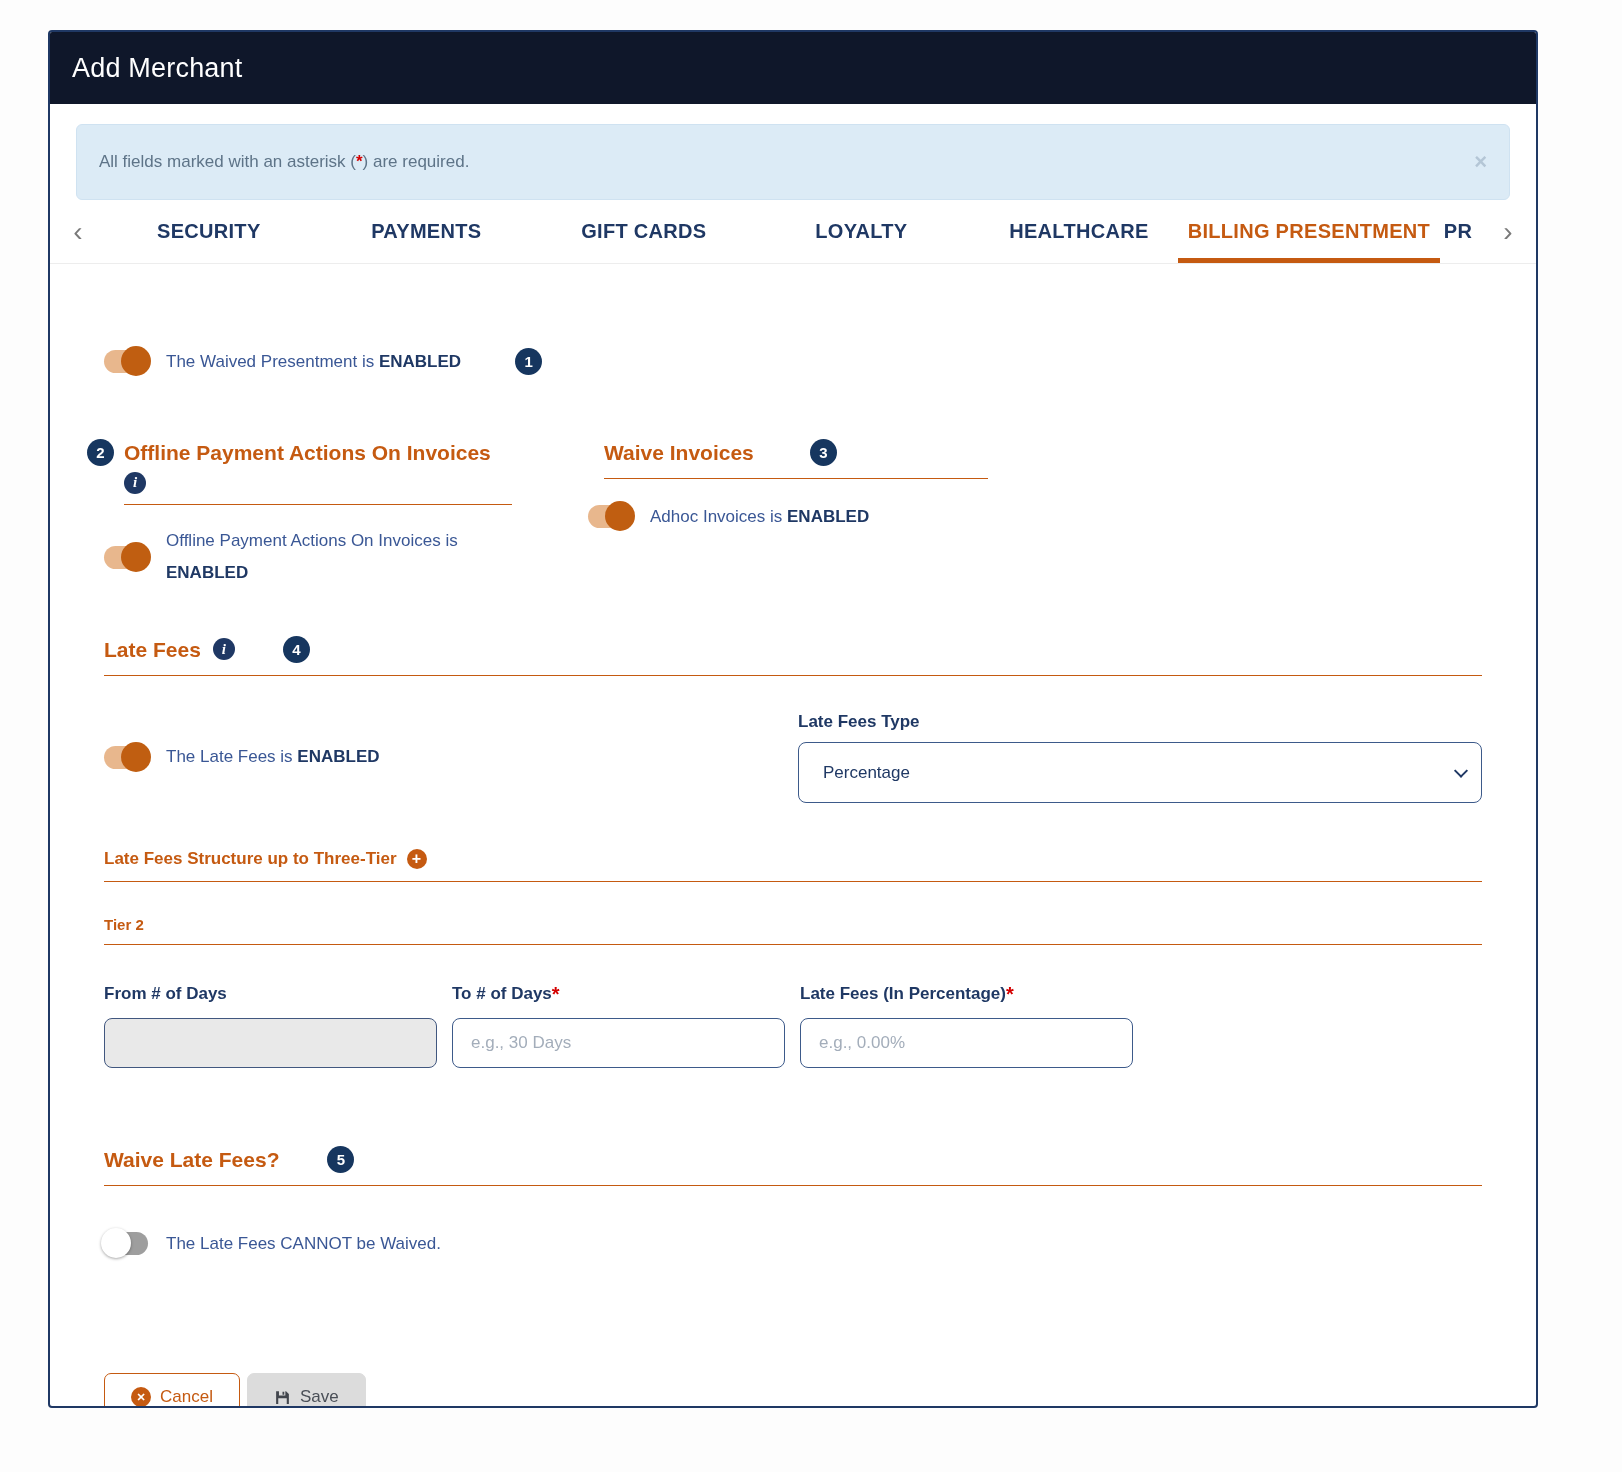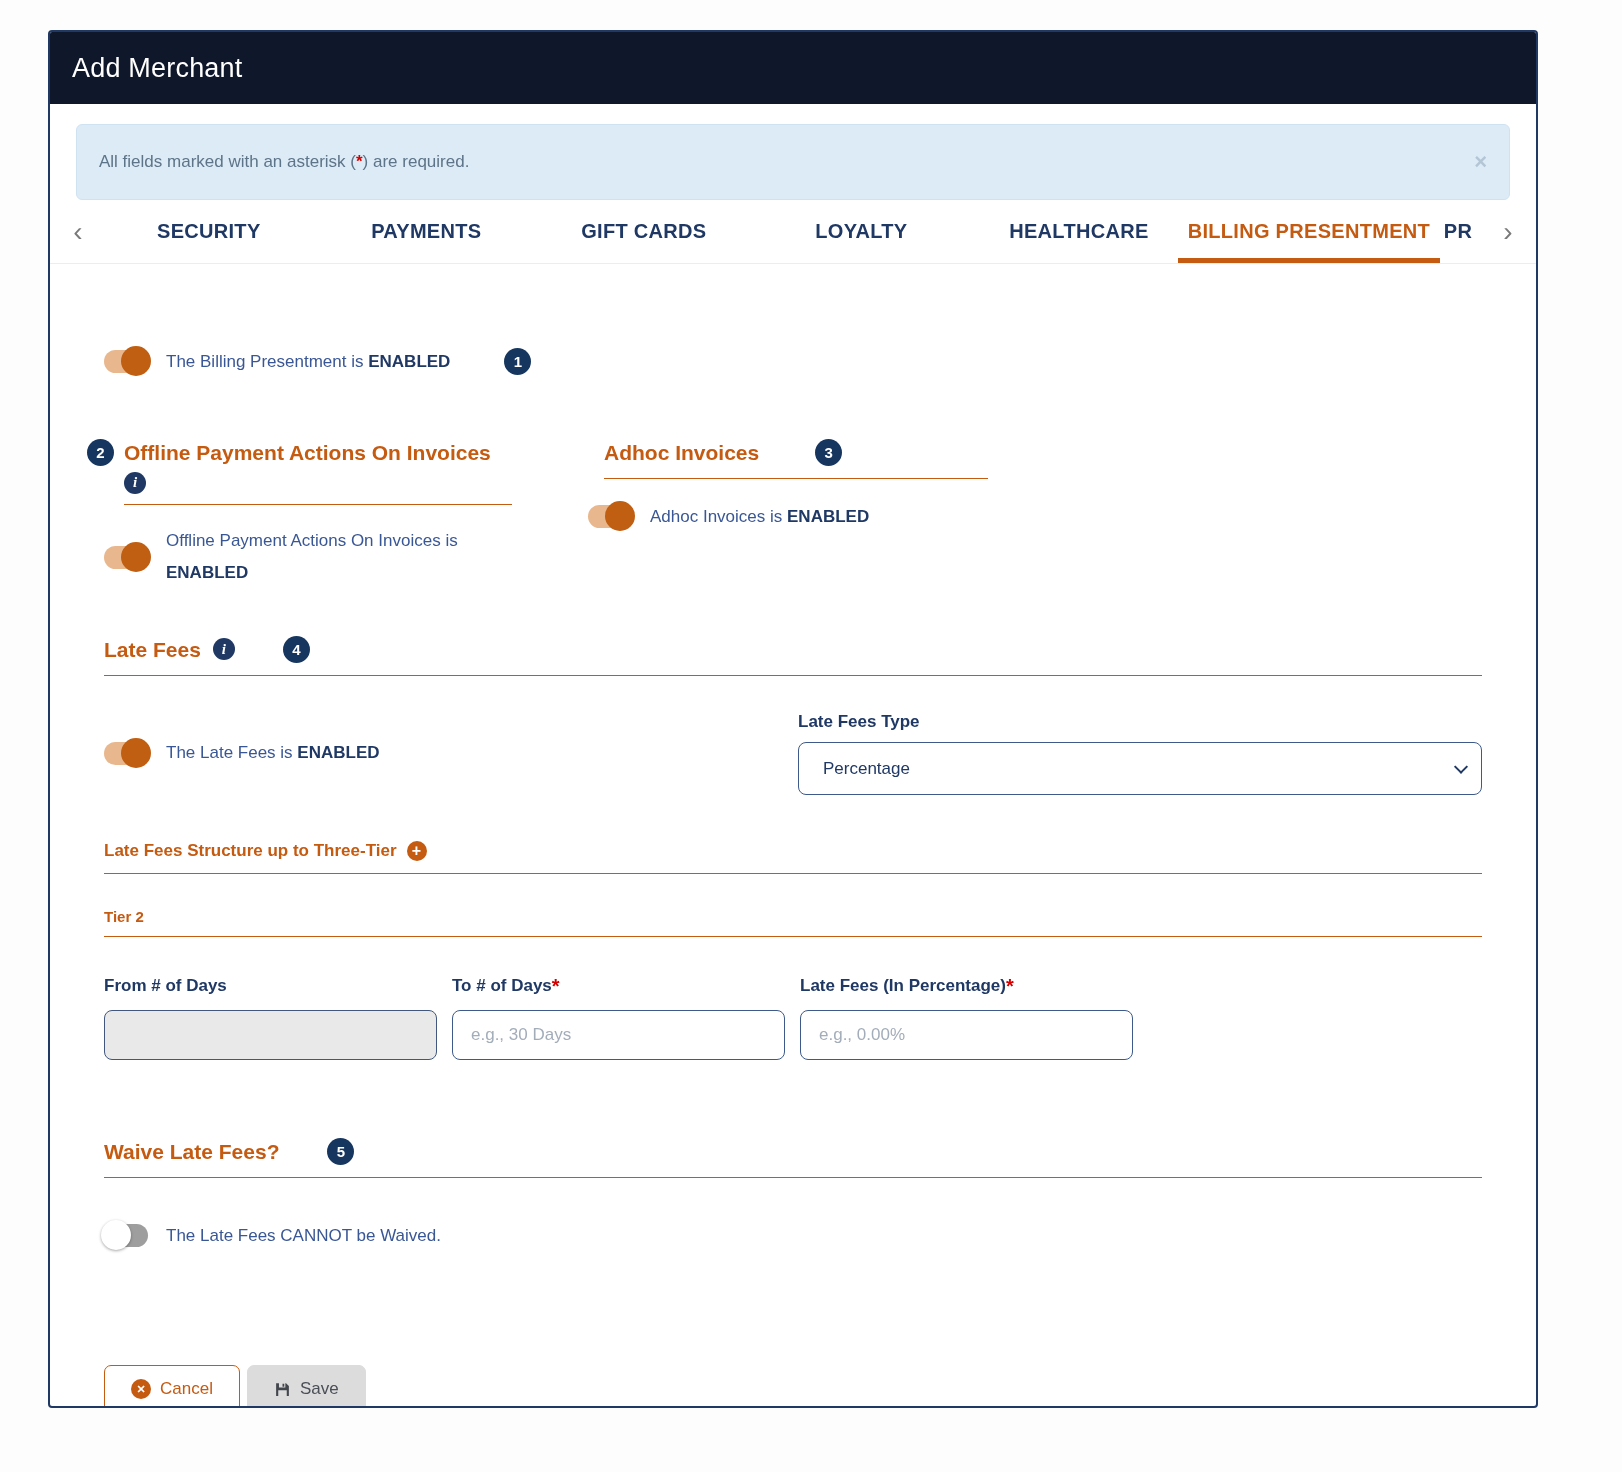"The Billing Presentment is" span { text: Billing -> Waived }
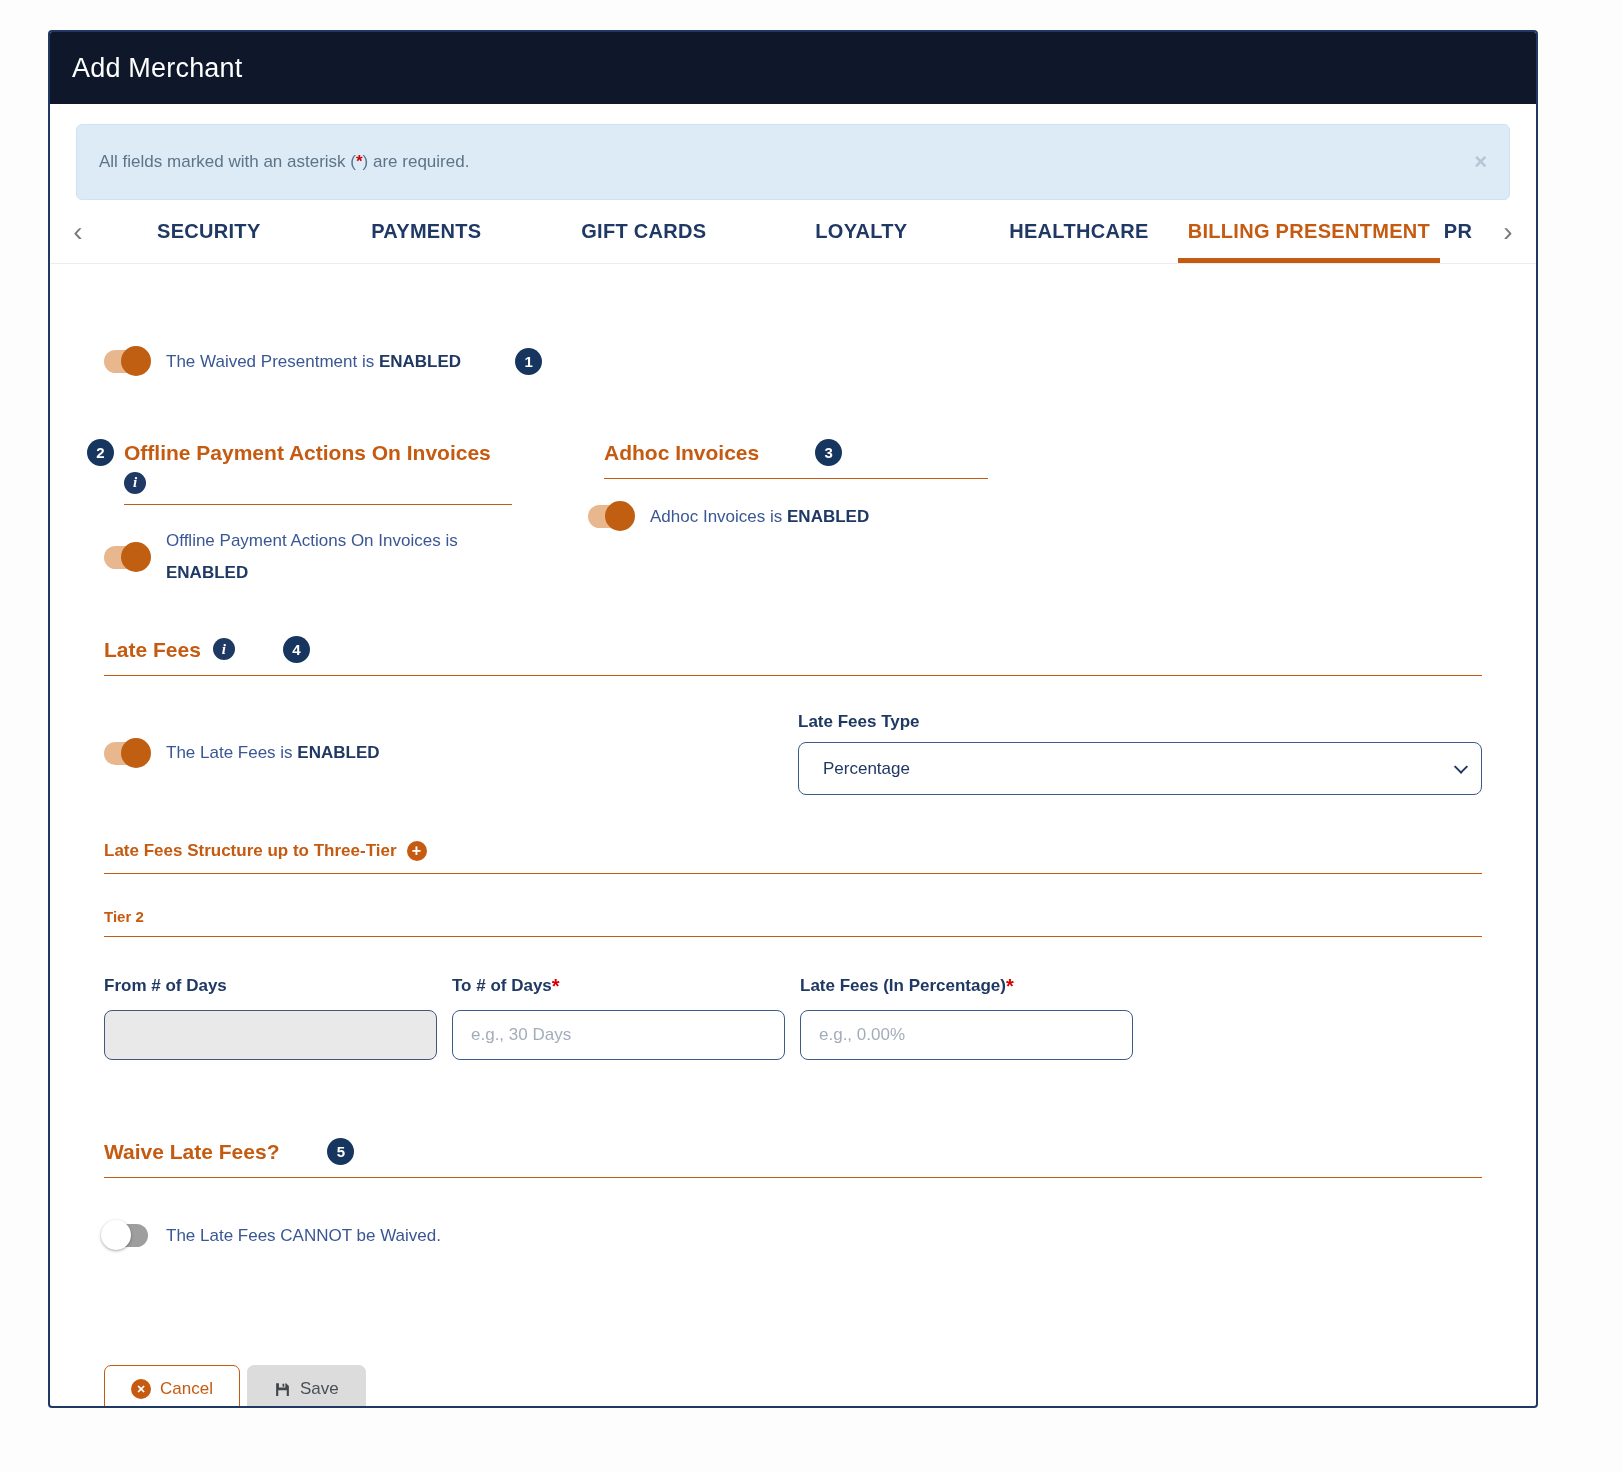"Adhoc Invoices" span.section-title { text: Adhoc -> Waive }
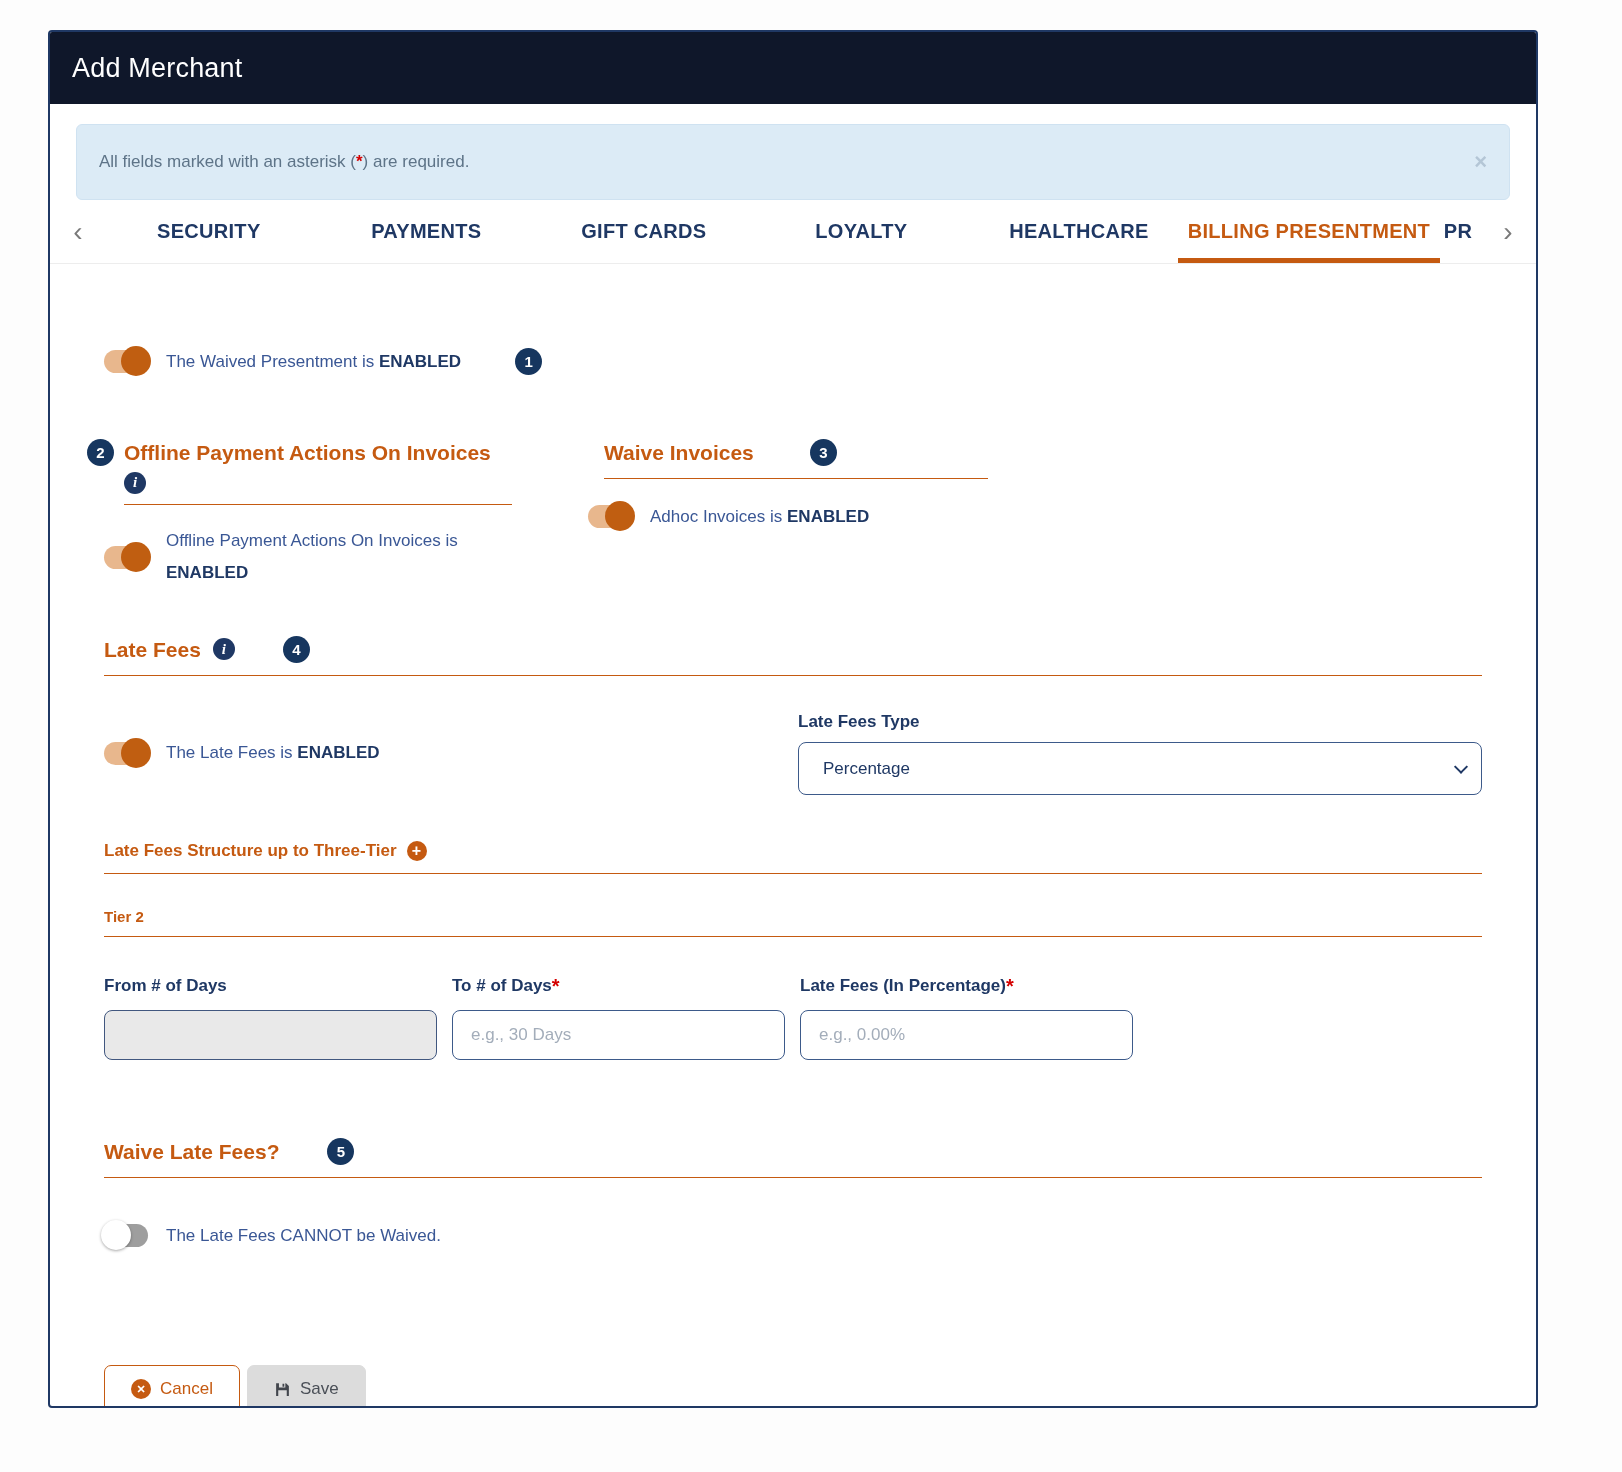"Percentage" select.lf-select { height: 53px -> 61px }
